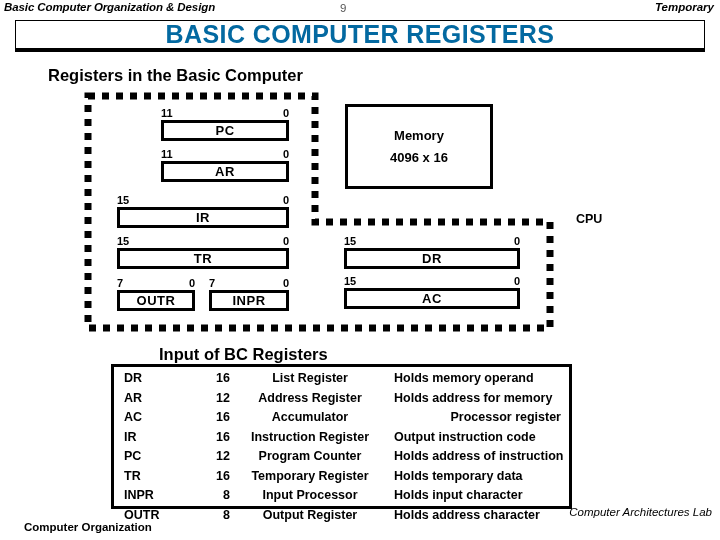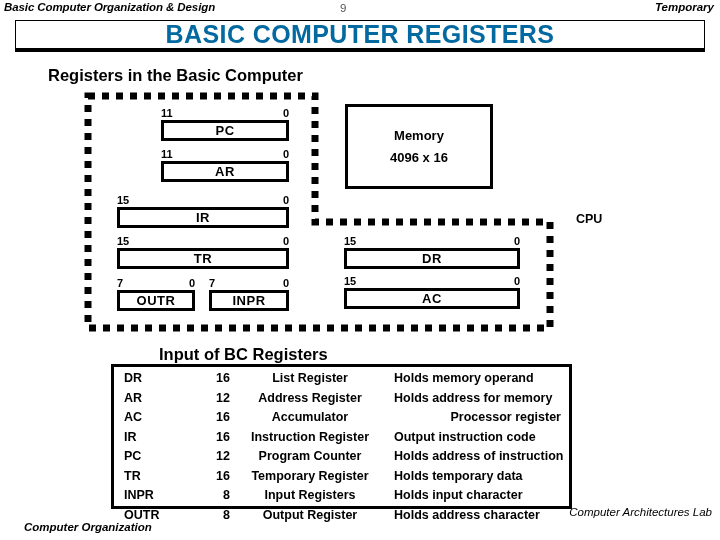"Input Registers" td.col-name { text: Registers -> Processor }
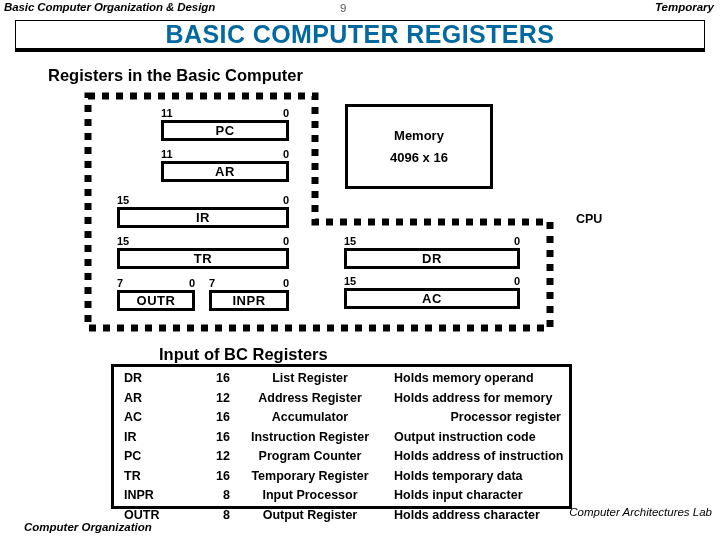"Computer Organization" #footer-left { font-style: italic -> none }
